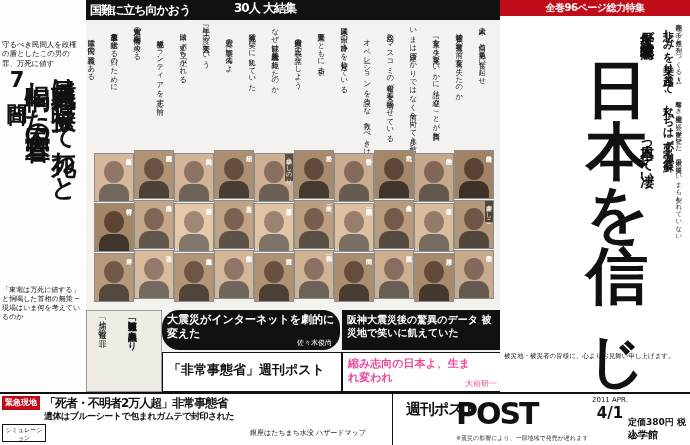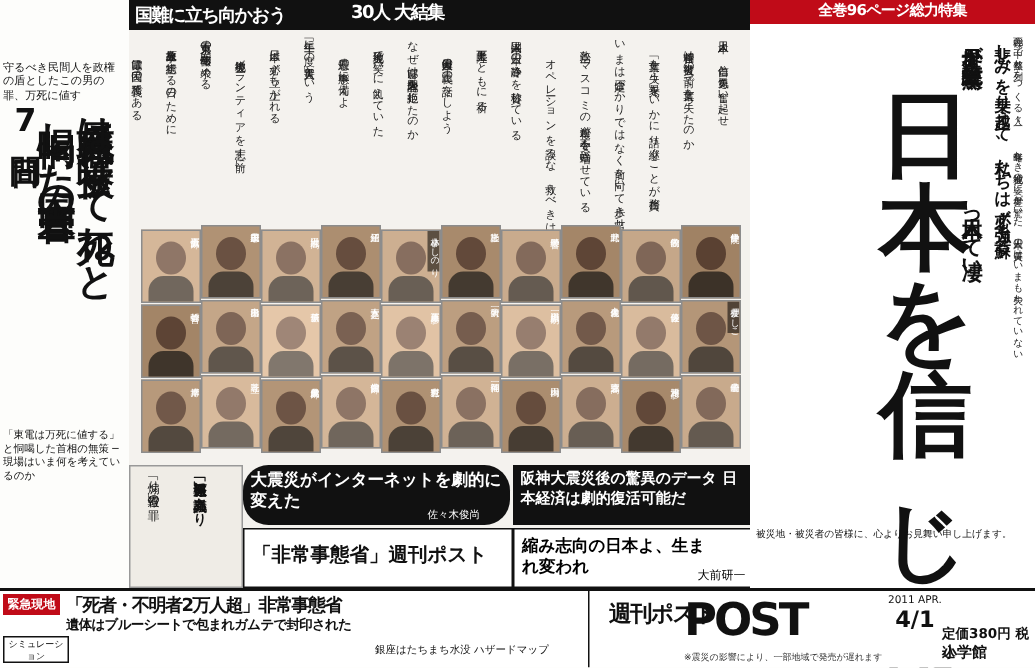"阪神大震災後の驚異のデータ 日本経済は劇的復活可能だ" div.t { text: 日本経済は劇的復活可能だ -> 被災地で笑いに飢えていた }
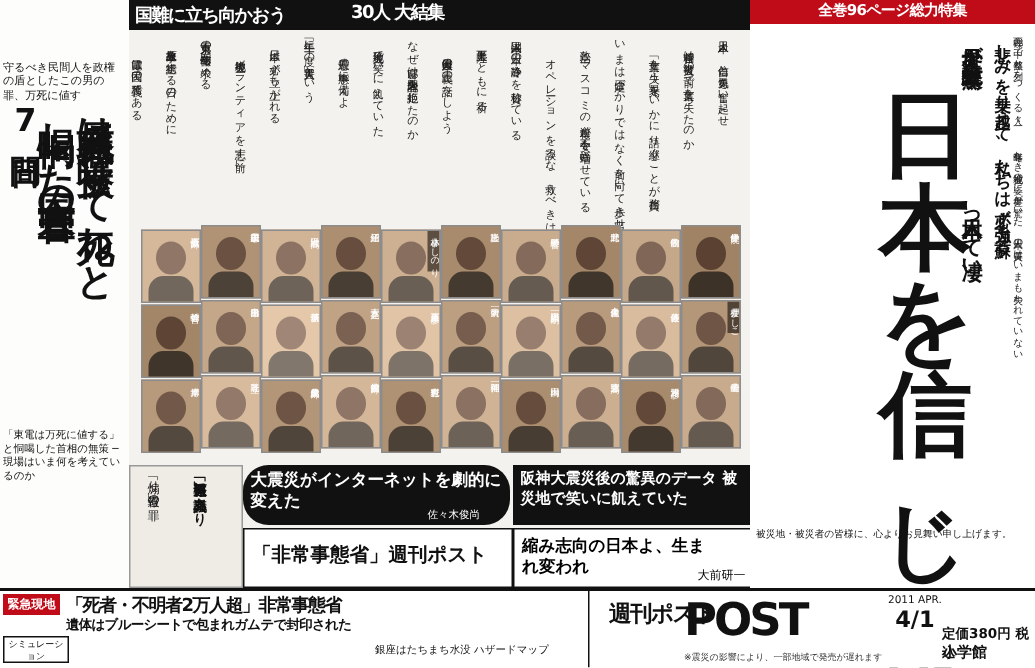"佐々木俊尚" div { right: 20px -> 8px }
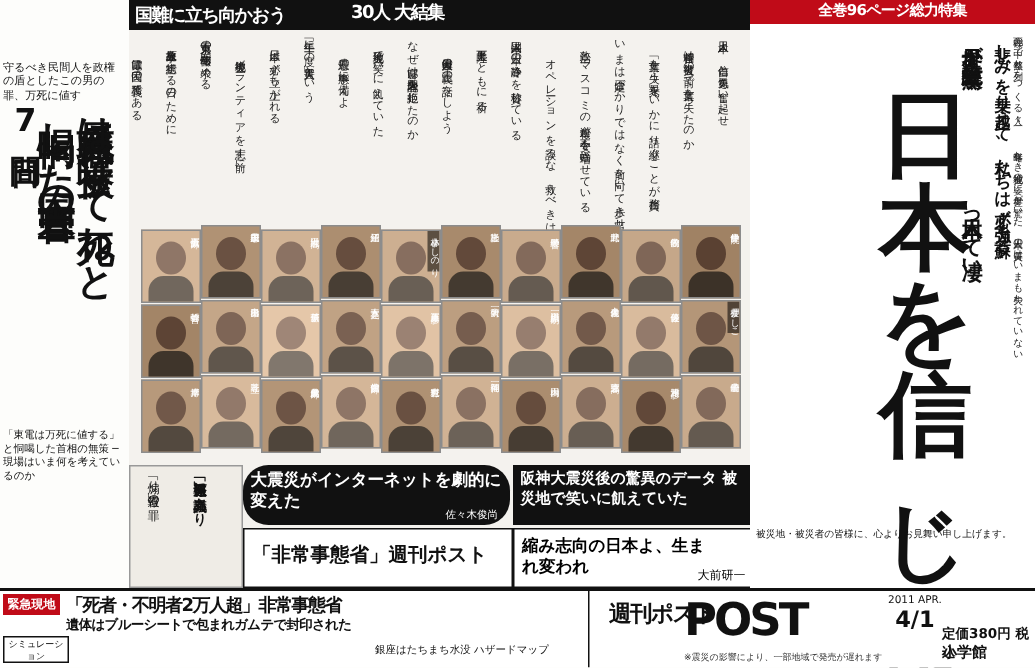"縮み志向の日本よ、生まれ変われ" .p4 { color: #000000 -> #ec4899 }
